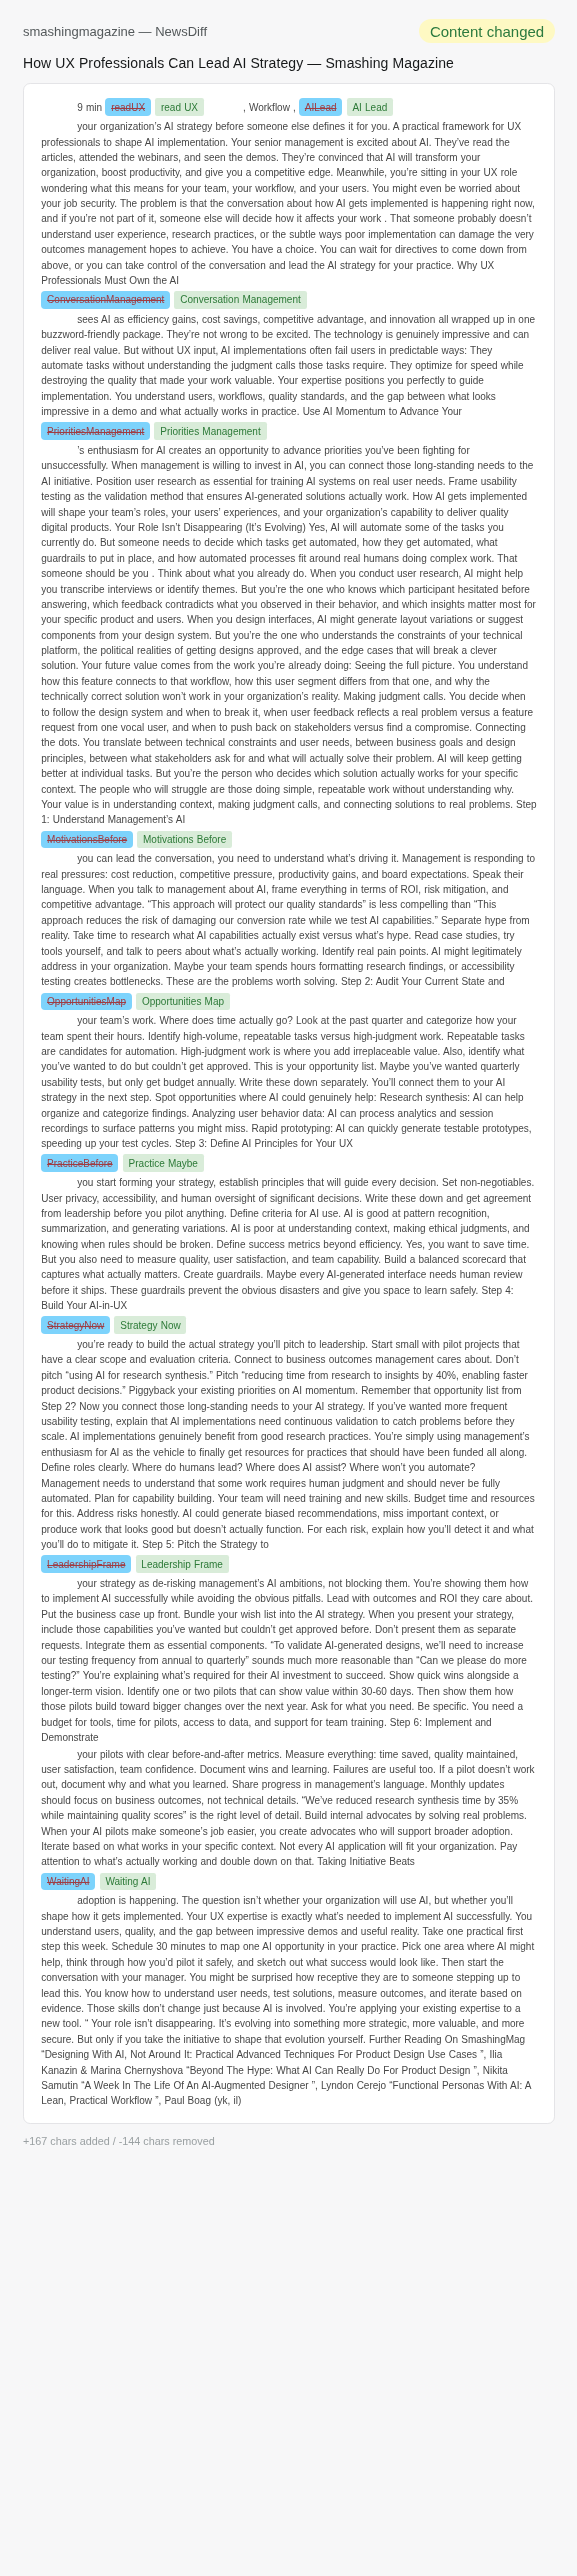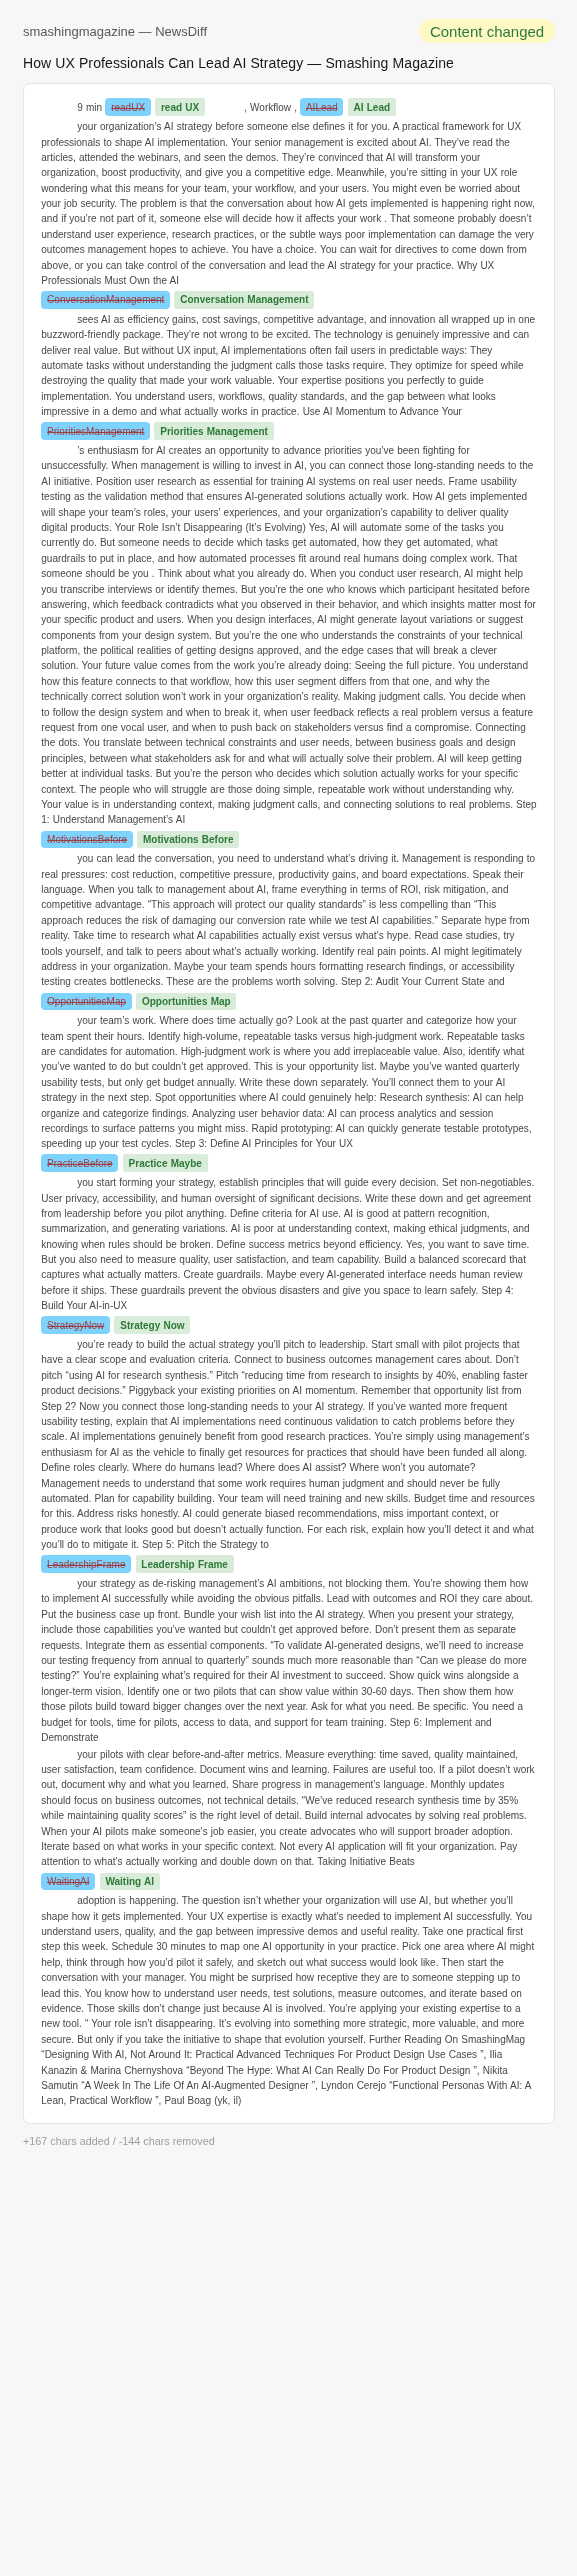"read UX" .seg-ins { font-weight: bold -> none }
